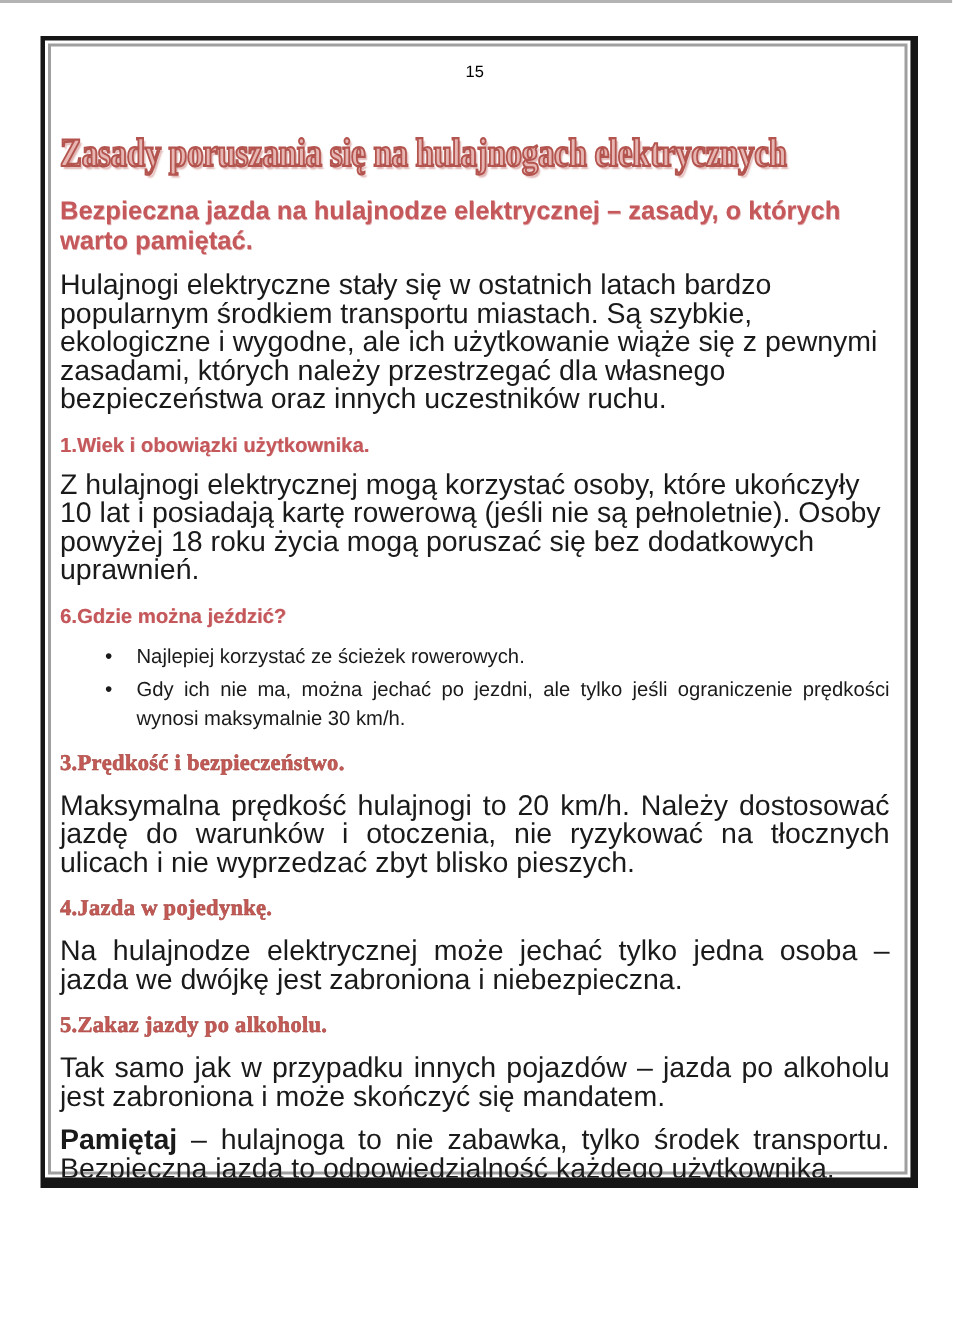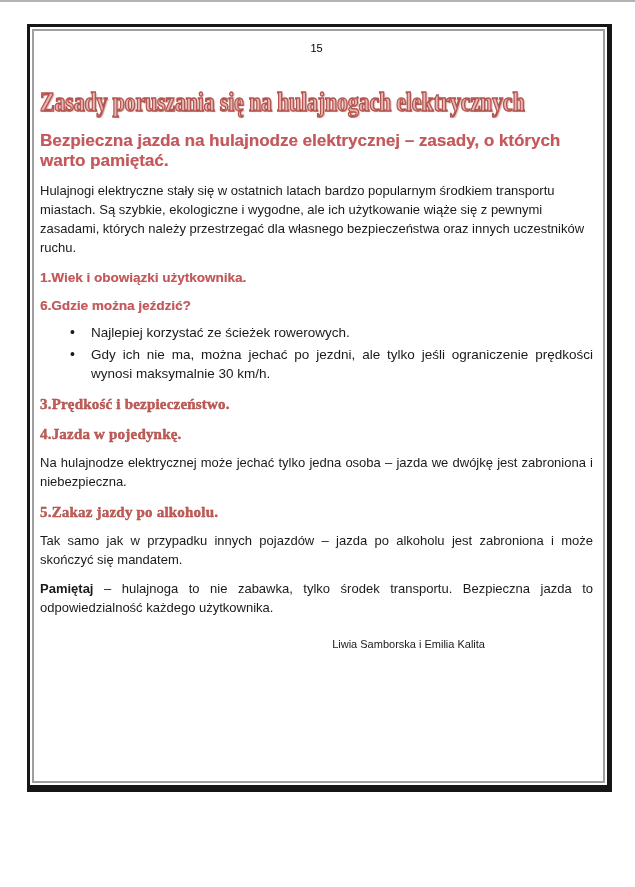"Hulajnogi elektryczne stały się w" p.body { font-size: 13px -> 19px }
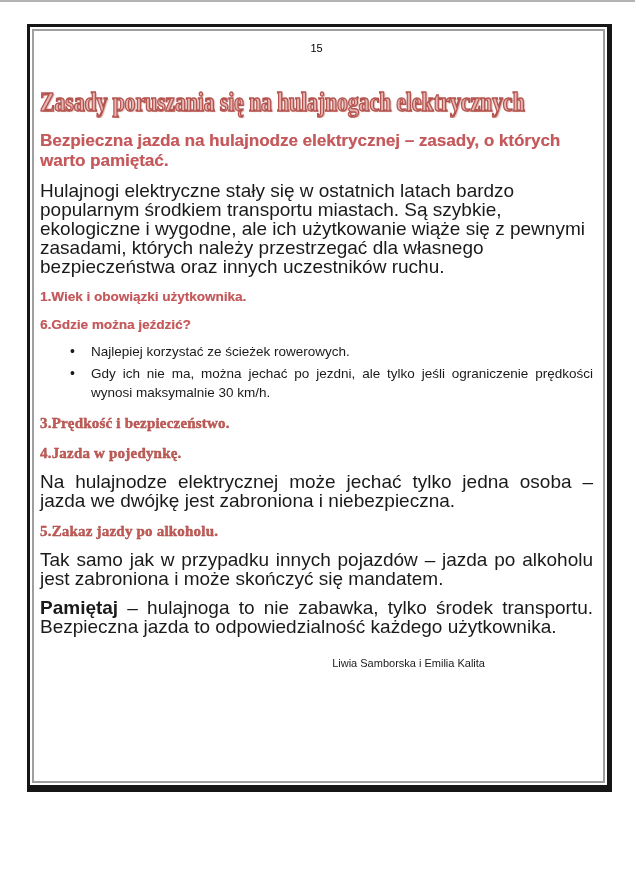"Z hulajnogi elektrycznej mogą korzystać" p.body { html: none -> <p>Z hulajnogi elektrycznej mogą korzystać osoby, które ukończyły 10 lat i posiadają kartę rowerową (jeśli nie są pełnoletnie). Osoby powyżej 18 roku życia mogą poruszać się bez dodatkowych uprawnień.</p> }
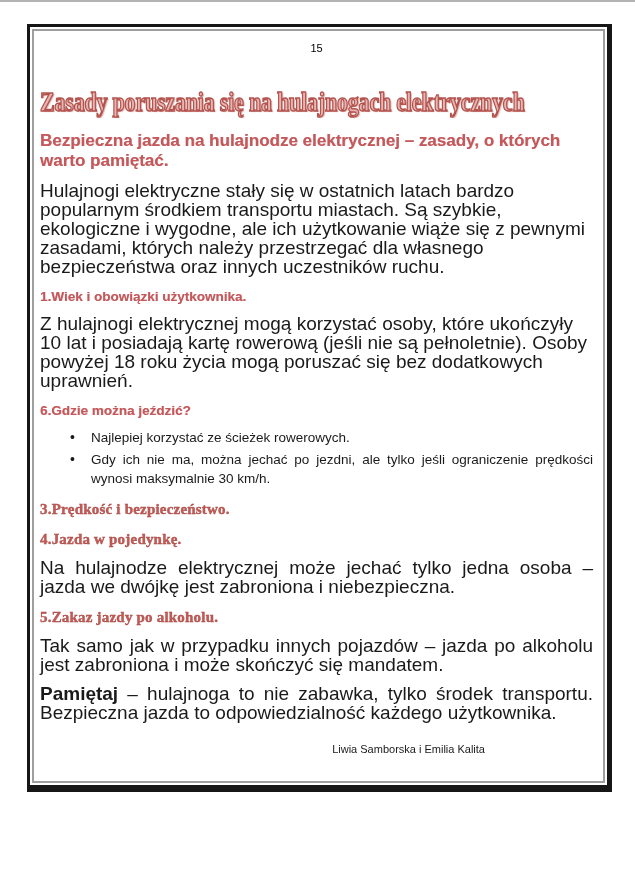"Maksymalna prędkość hulajnogi to 20" p.body { html: none -> <p>Maksymalna prędkość hulajnogi to 20 km/h. Należy dostosować jazdę do warunków i otoczenia, nie ryzykować na tłocznych ulicach i nie wyprzedzać zbyt blisko pieszych.</p> }
